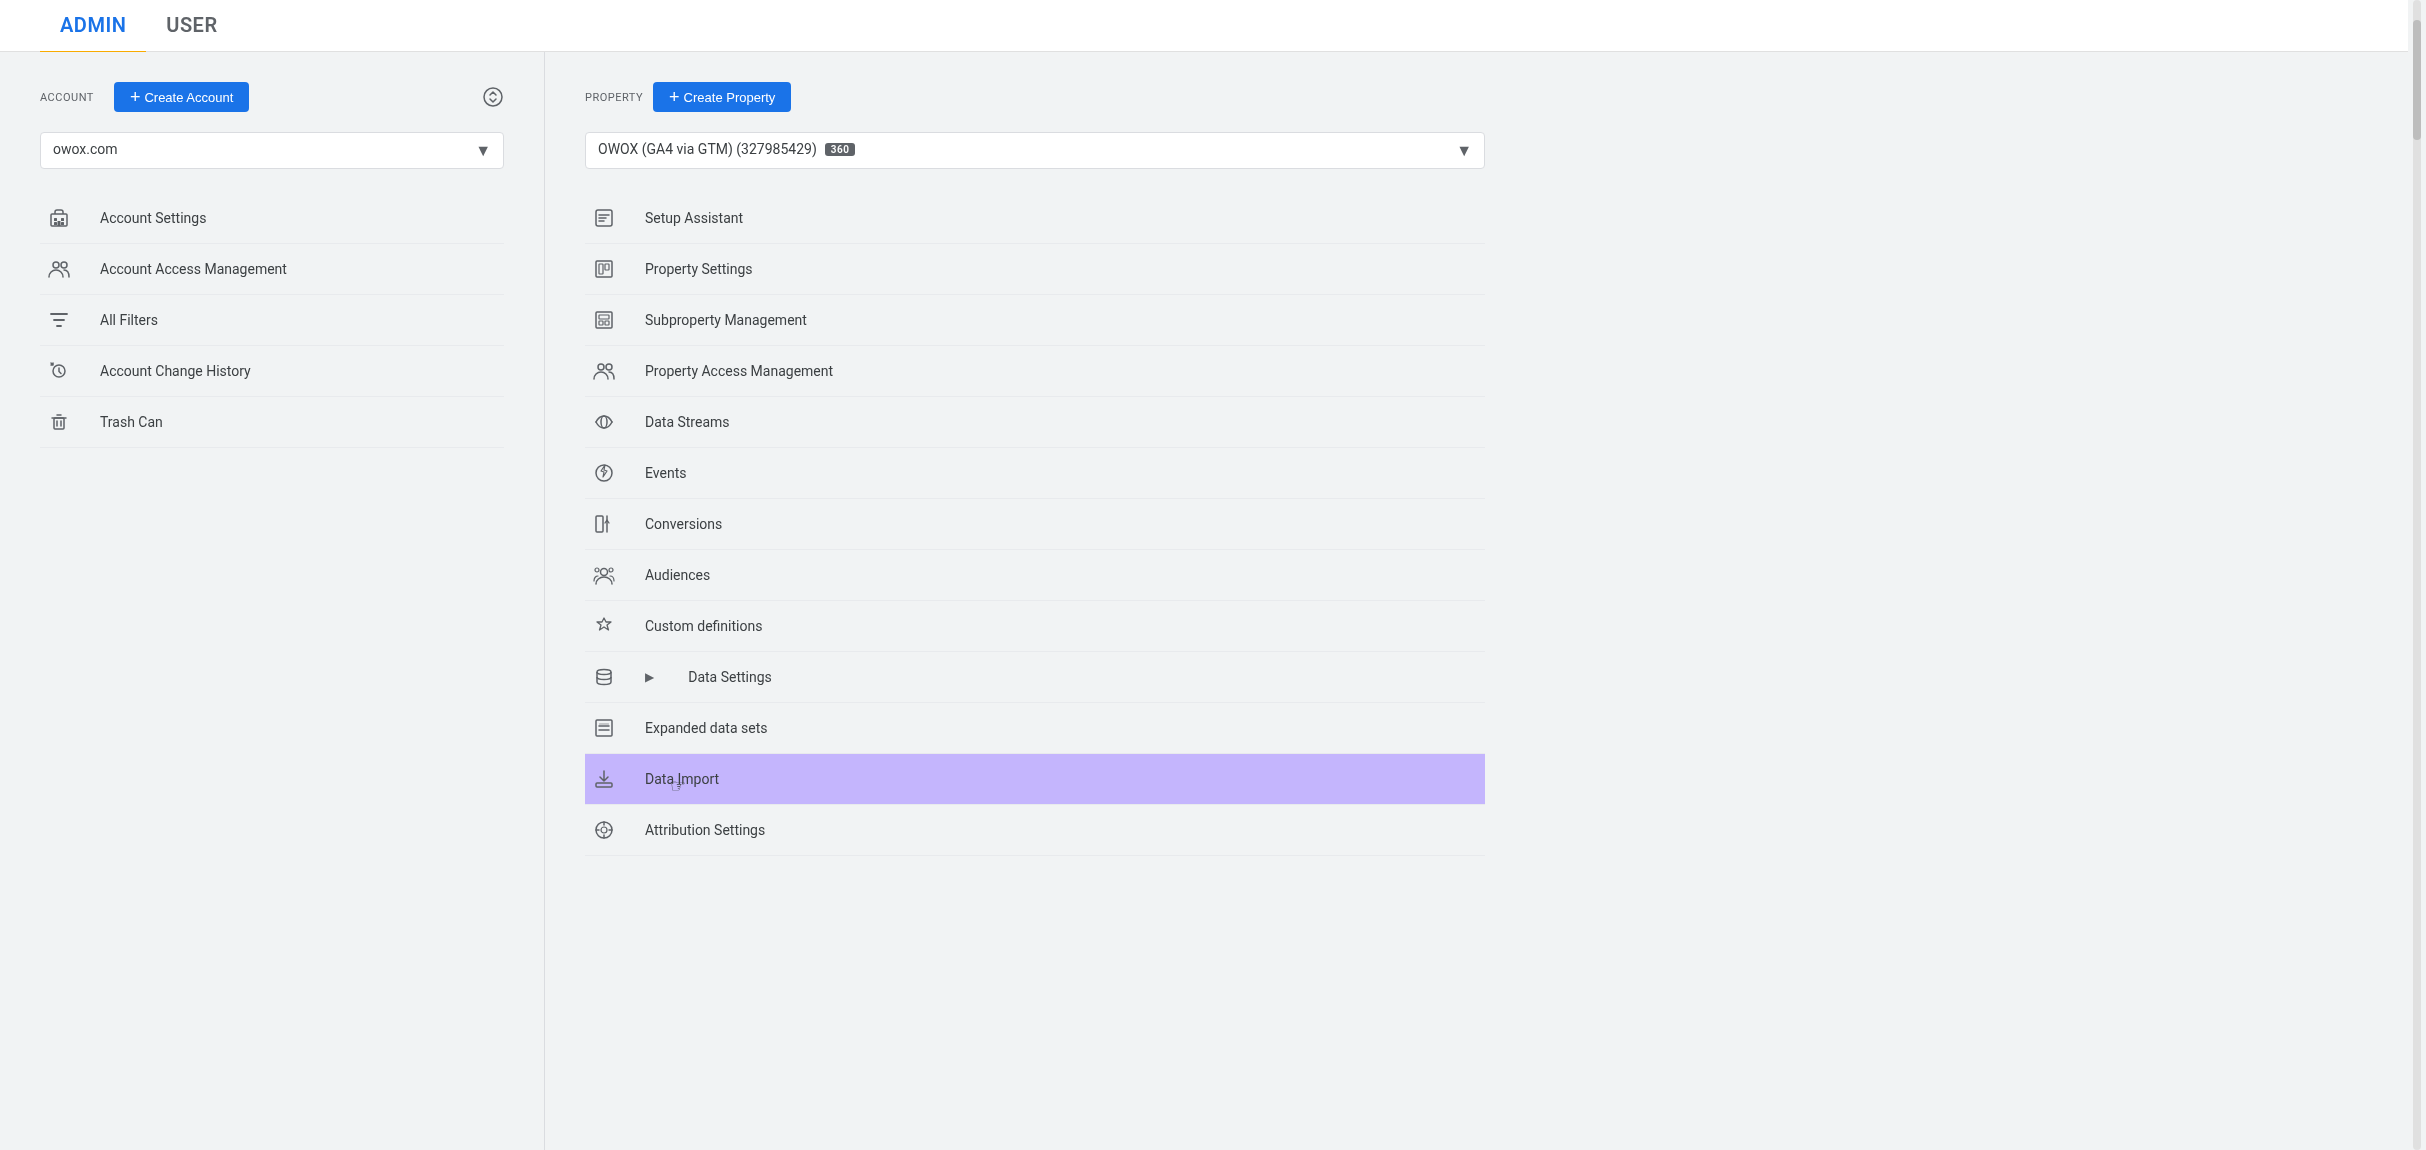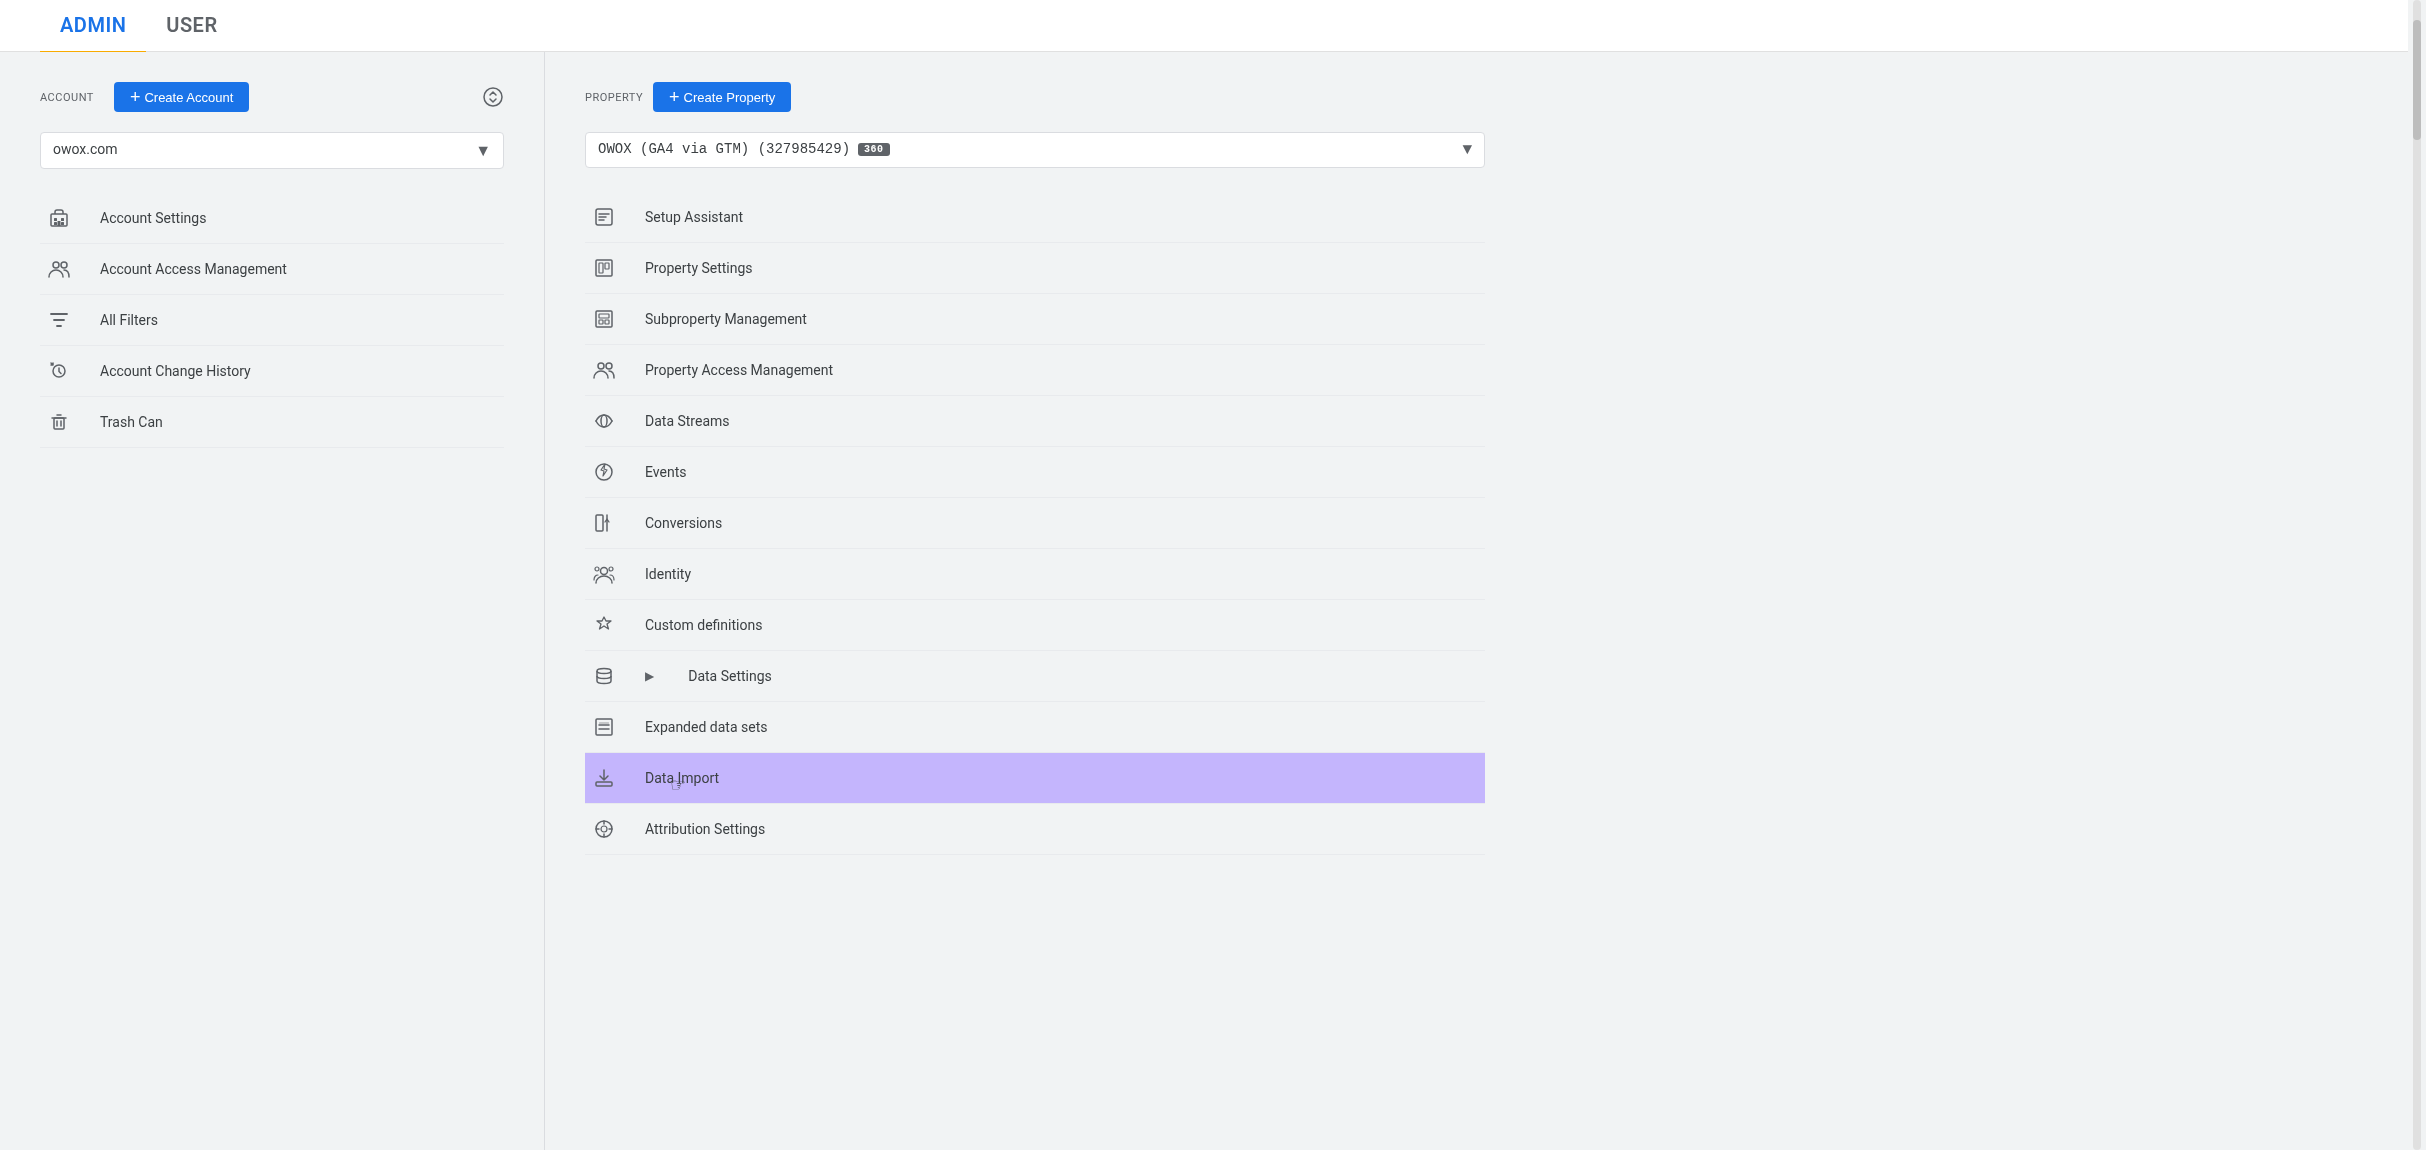"OWOX (GA4 via GTM) (327985429)" div.dropdown-select { font-family: Liberation Mono, monospace -> none }
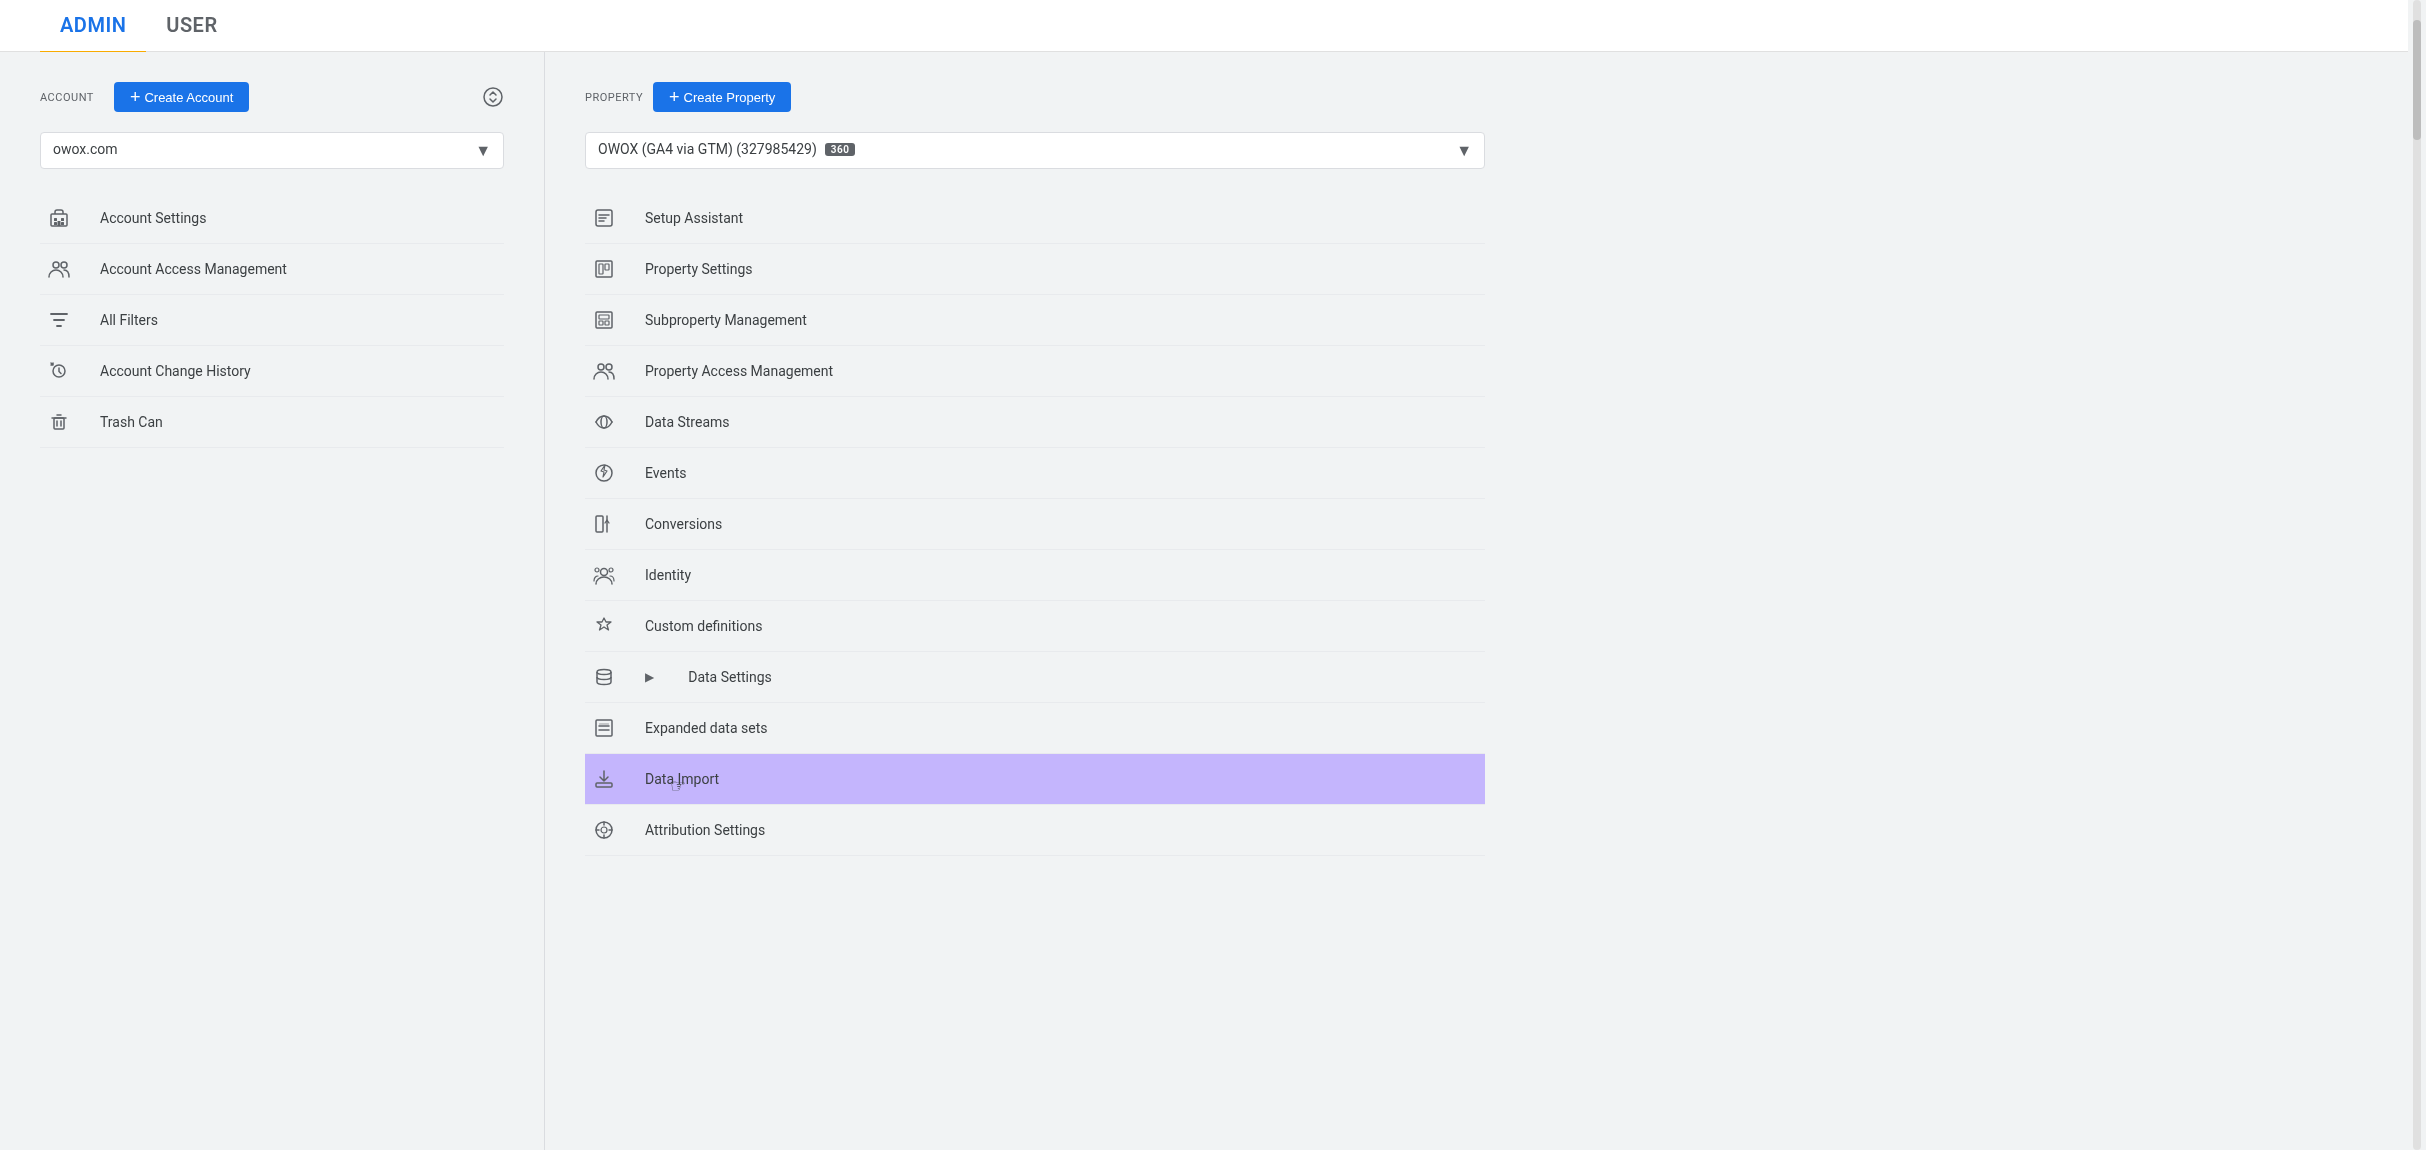"Identity" span.item-label { text: Identity -> Audiences }
